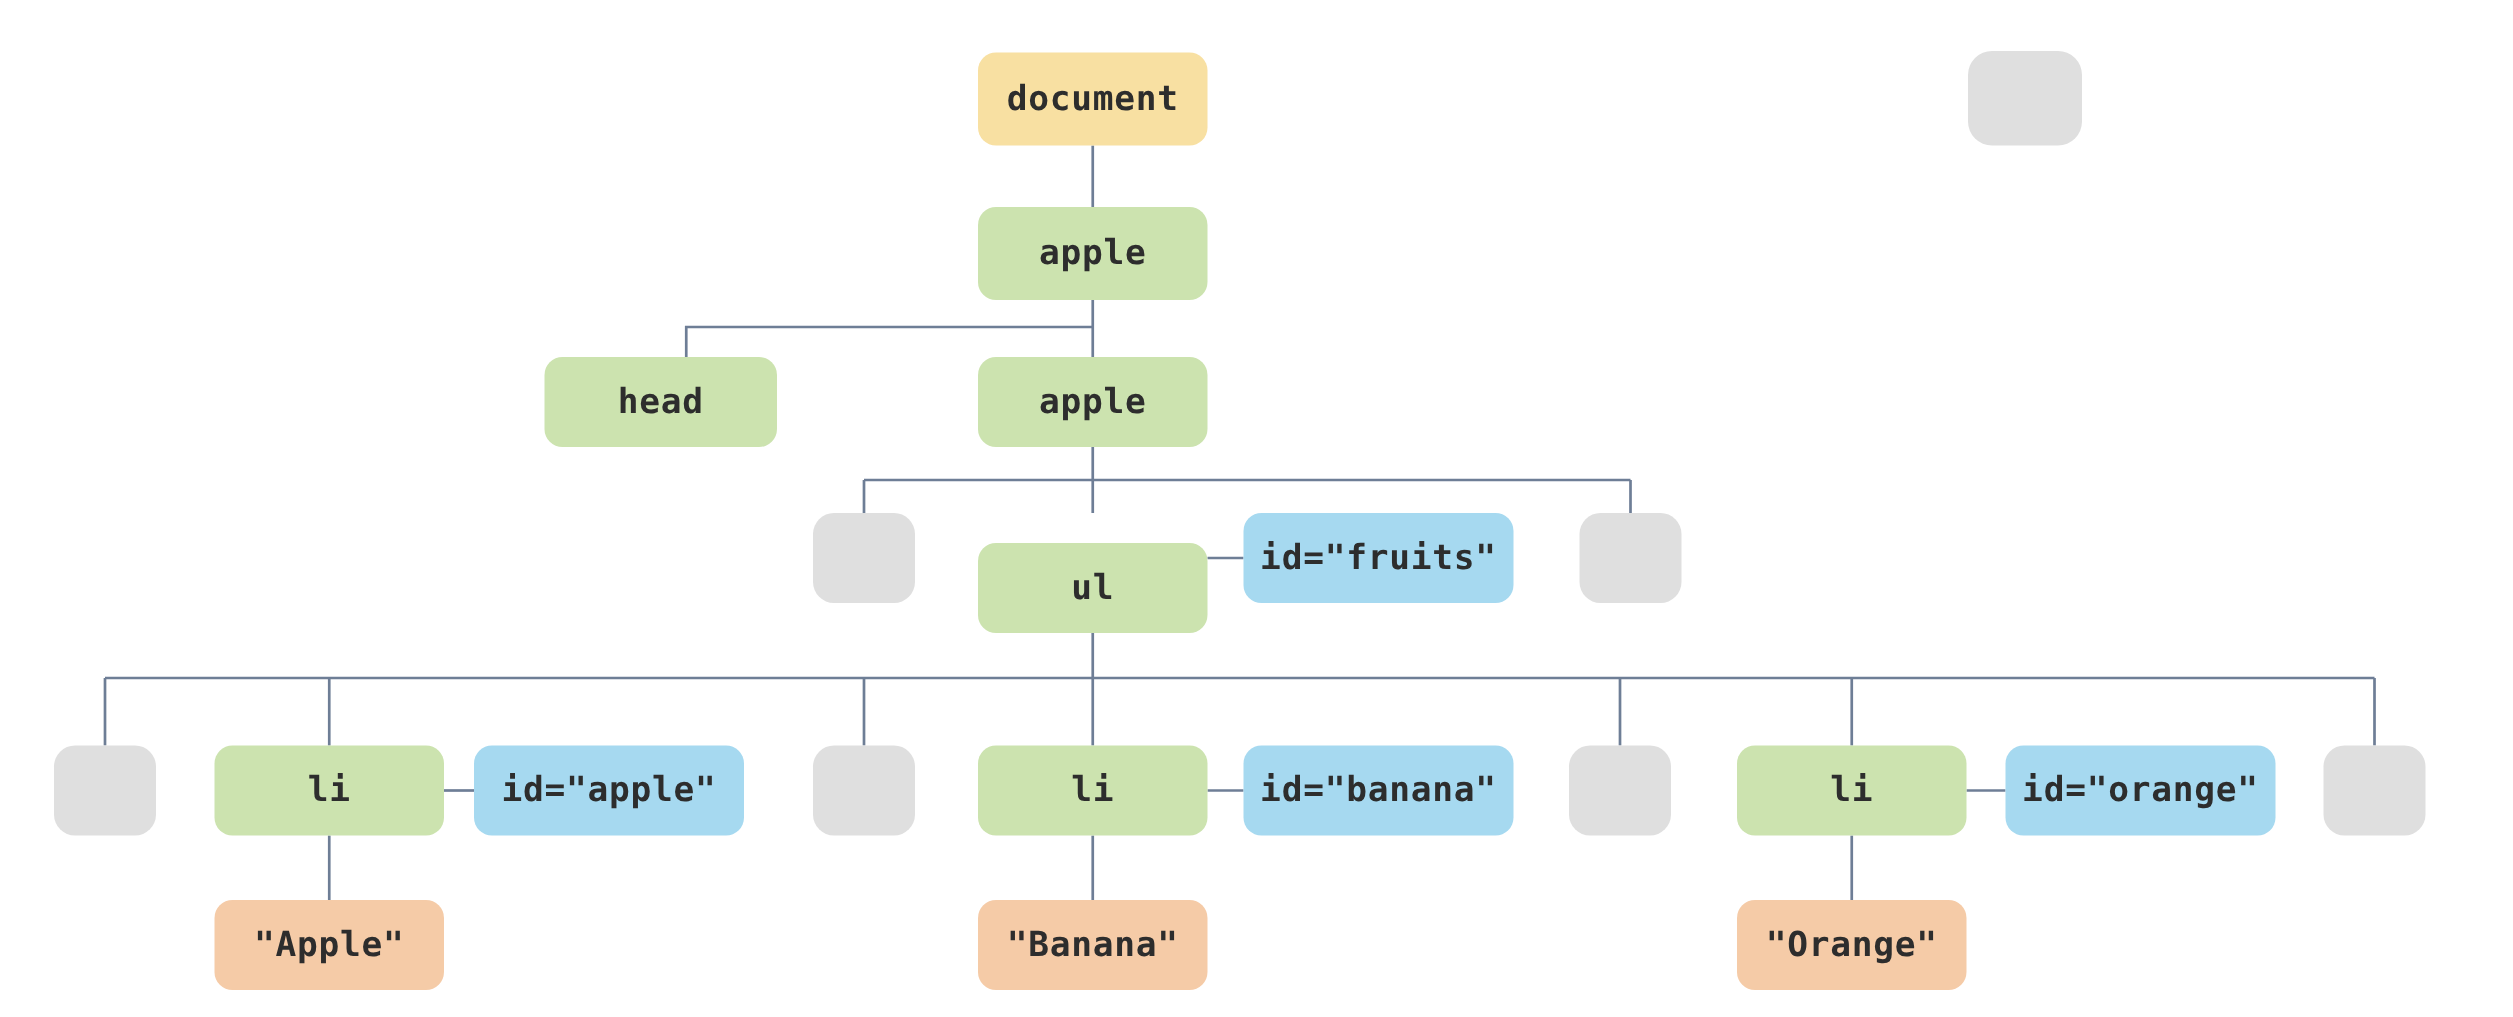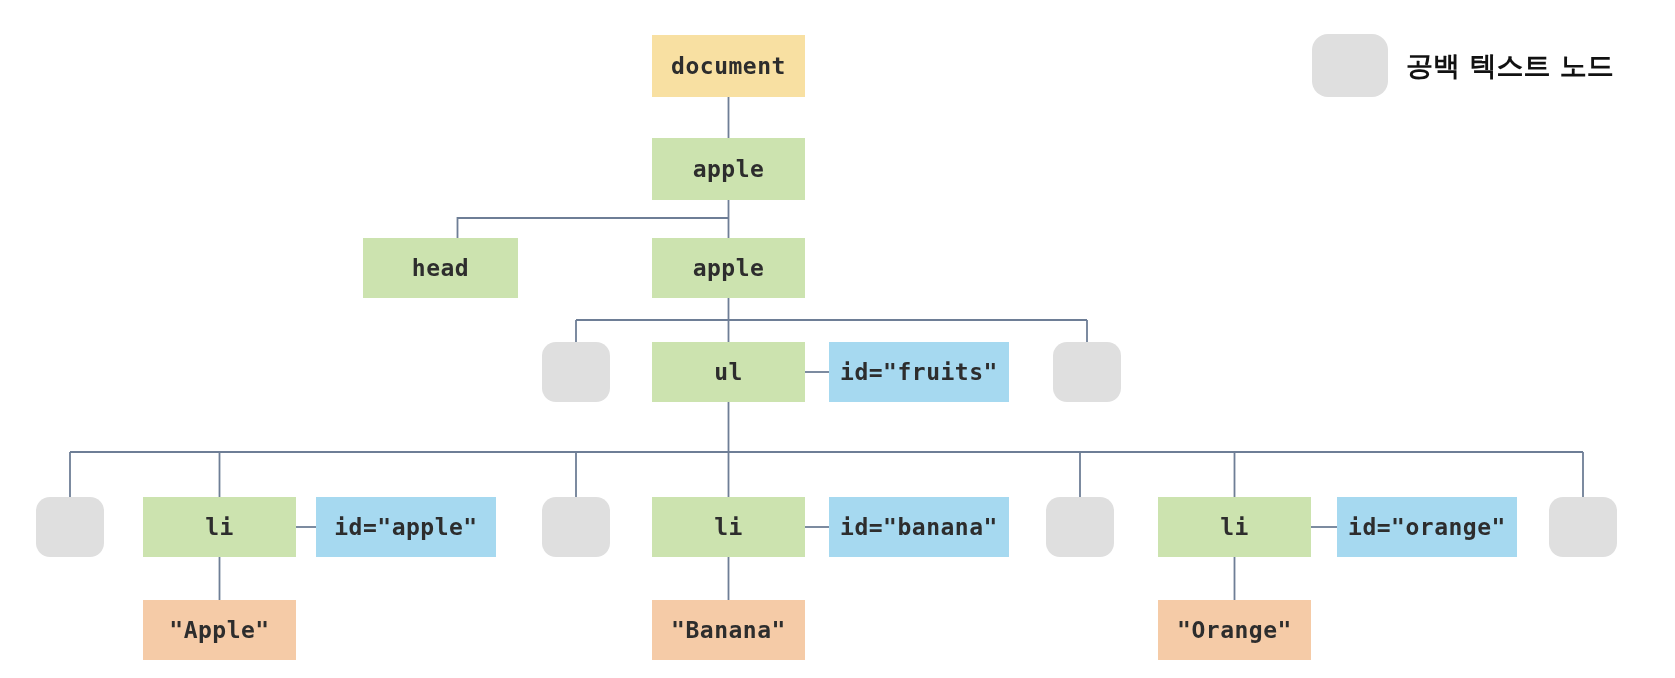"document" .node { border-radius: 0 -> 12px }
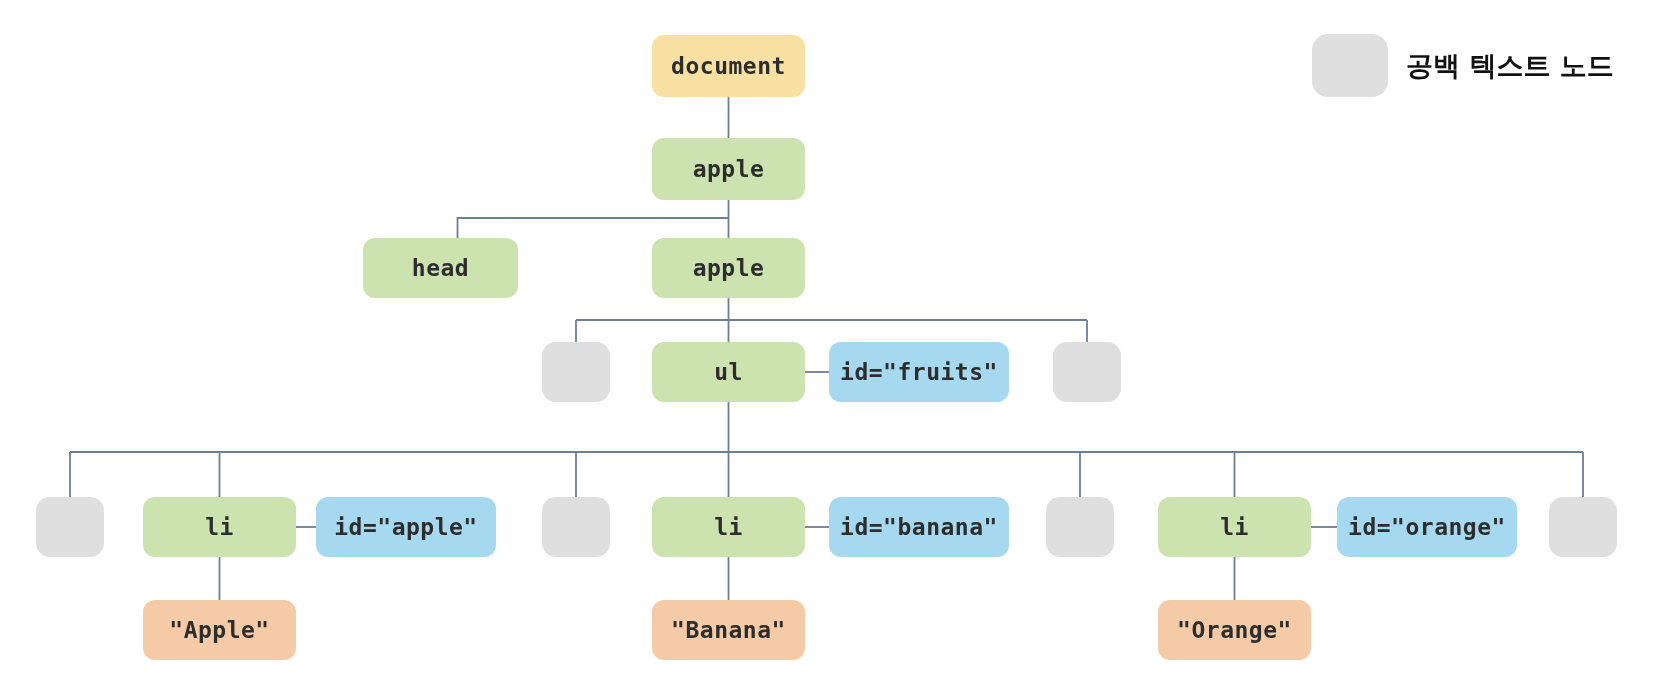"공백 텍스트 노드" div.legend-label { html: <div>공백 텍스트 노드</div> -> none }
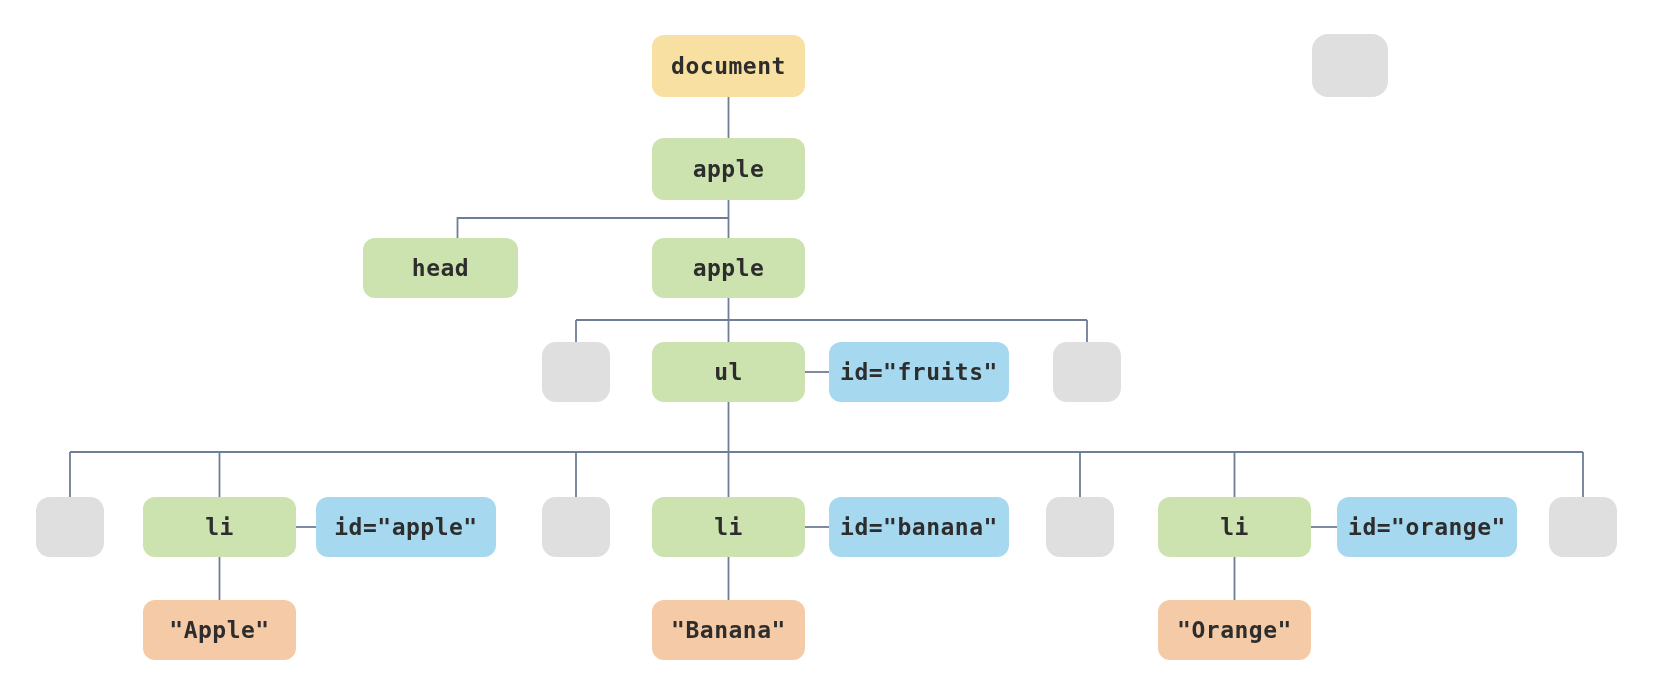"ul" div.node { top: 342px -> 362px }
